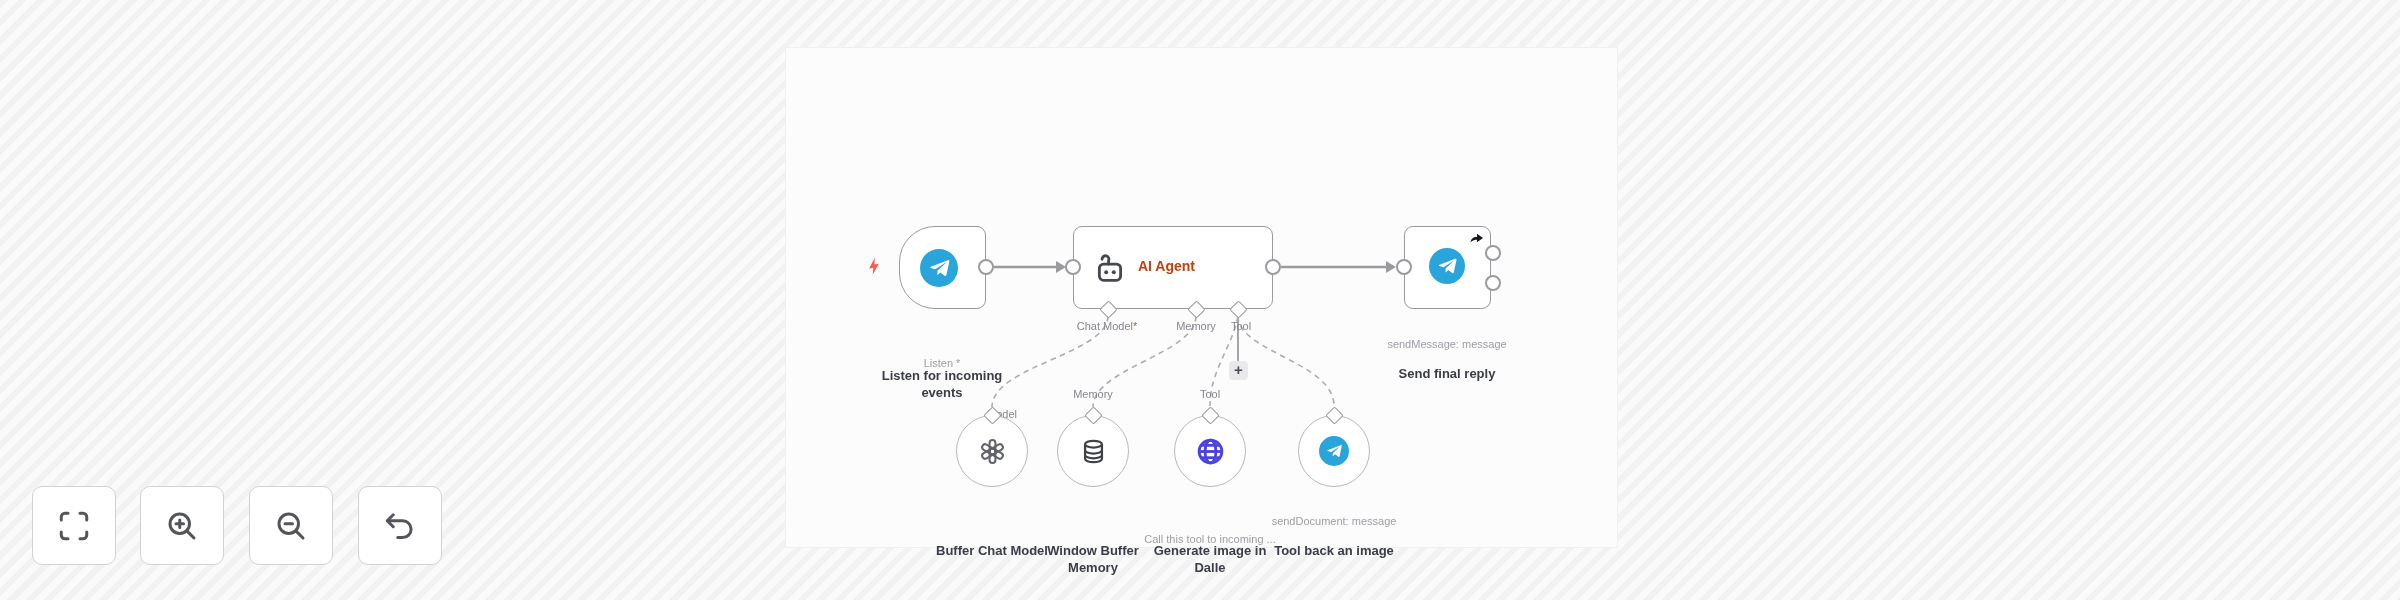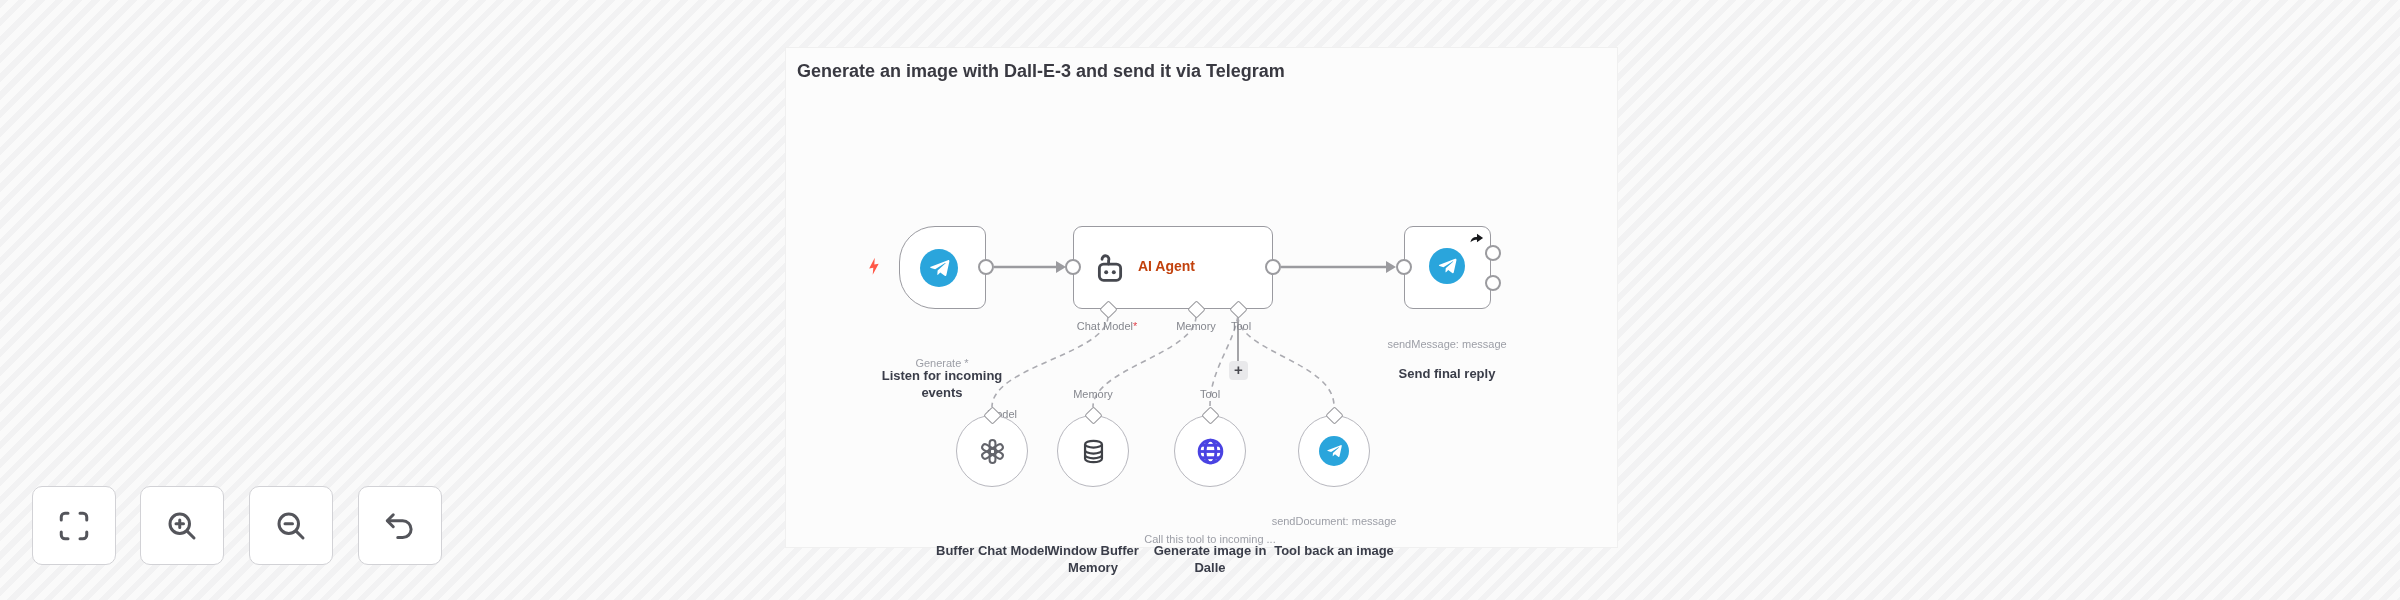"Generate an image with Dall-E-3" div.wf-title { html: <div>Generate an image with Dall-E-3 and send it via Telegram</div> -> none }
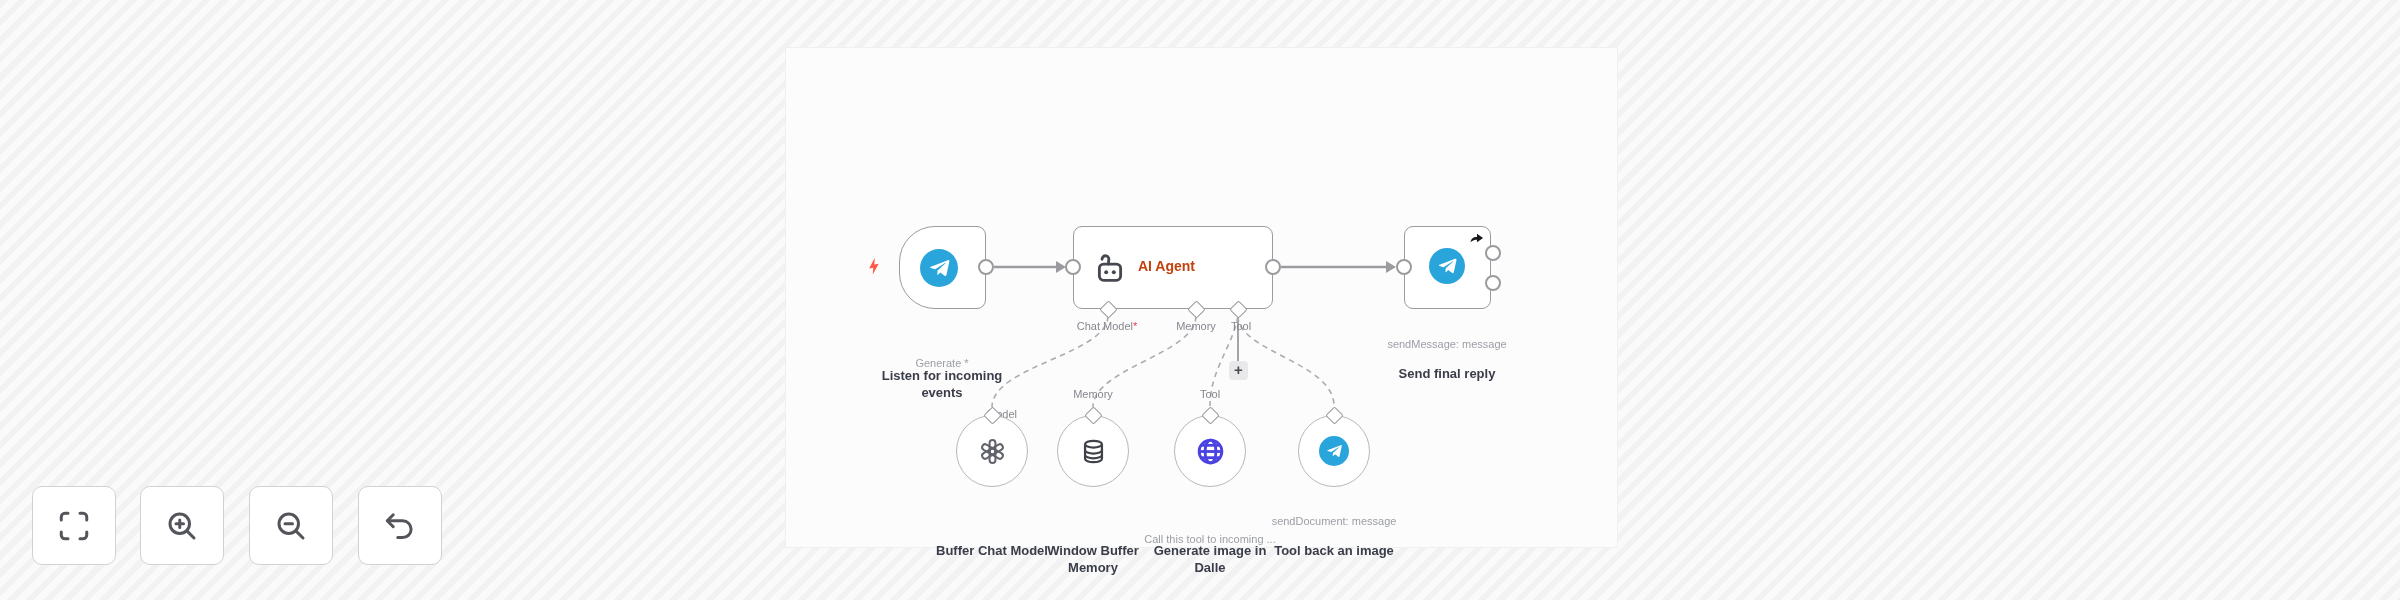"Generate *" div.node-sub { text: Generate -> Listen }
